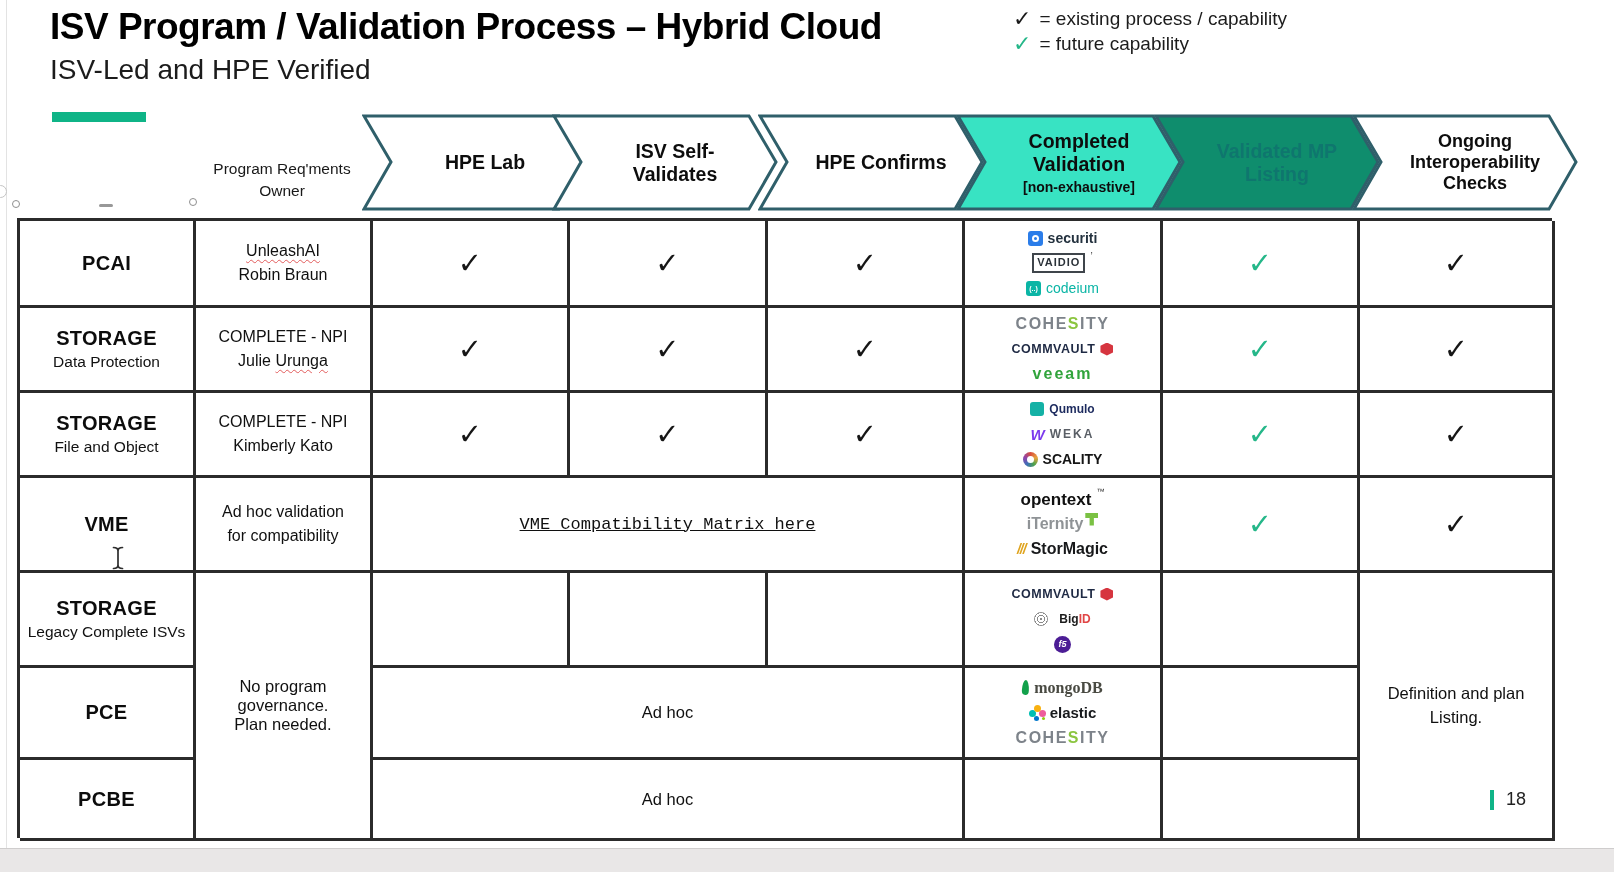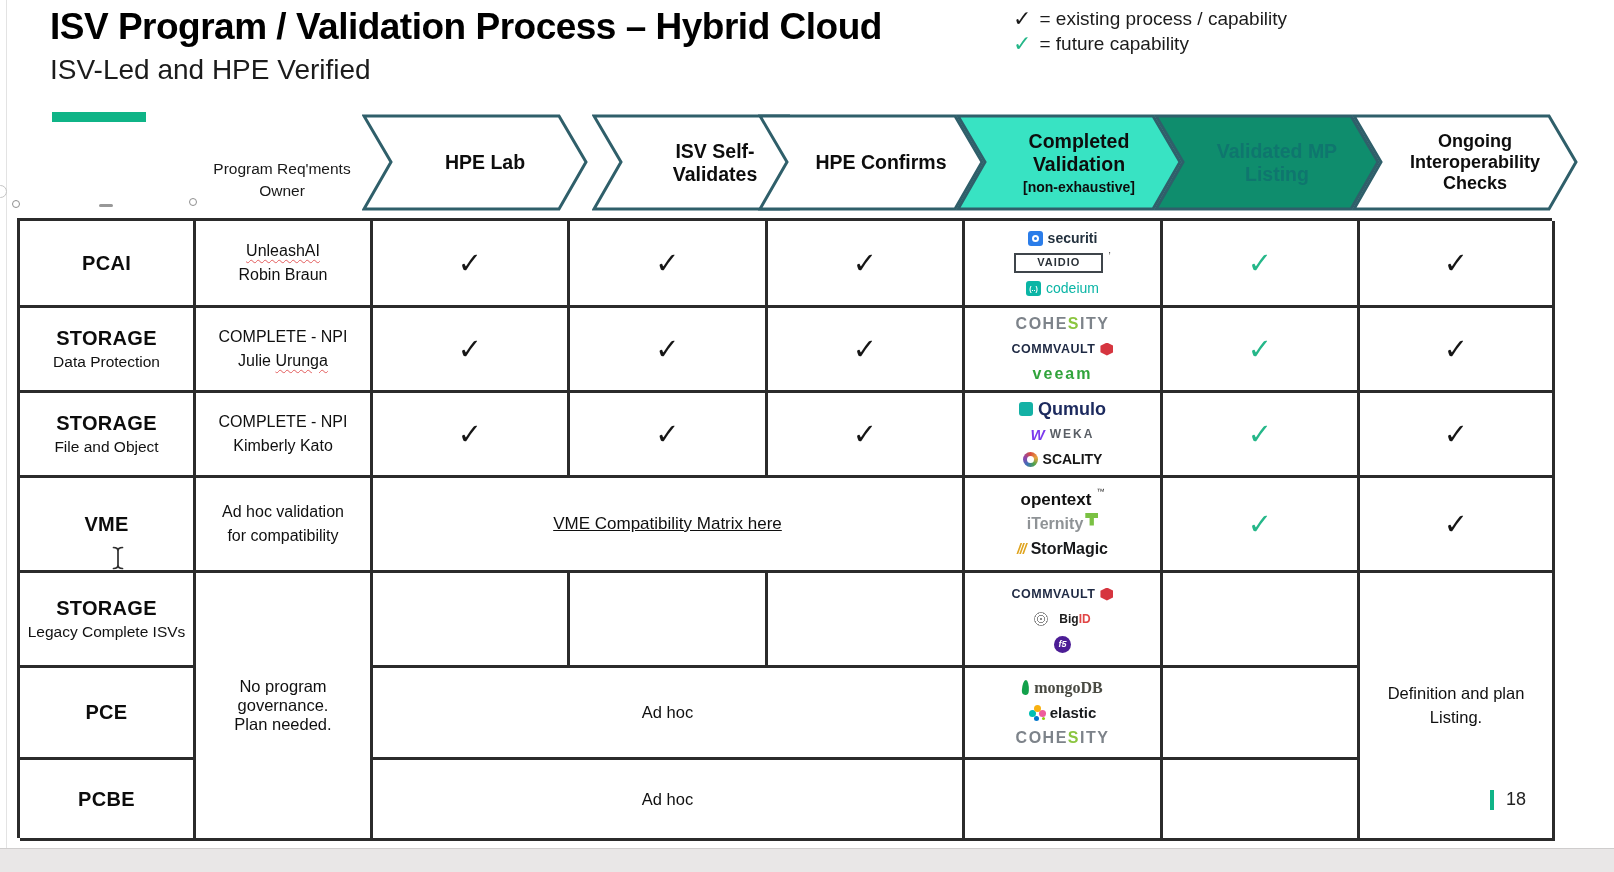"ISV Self-" div.chev { left: 592px -> 552px }
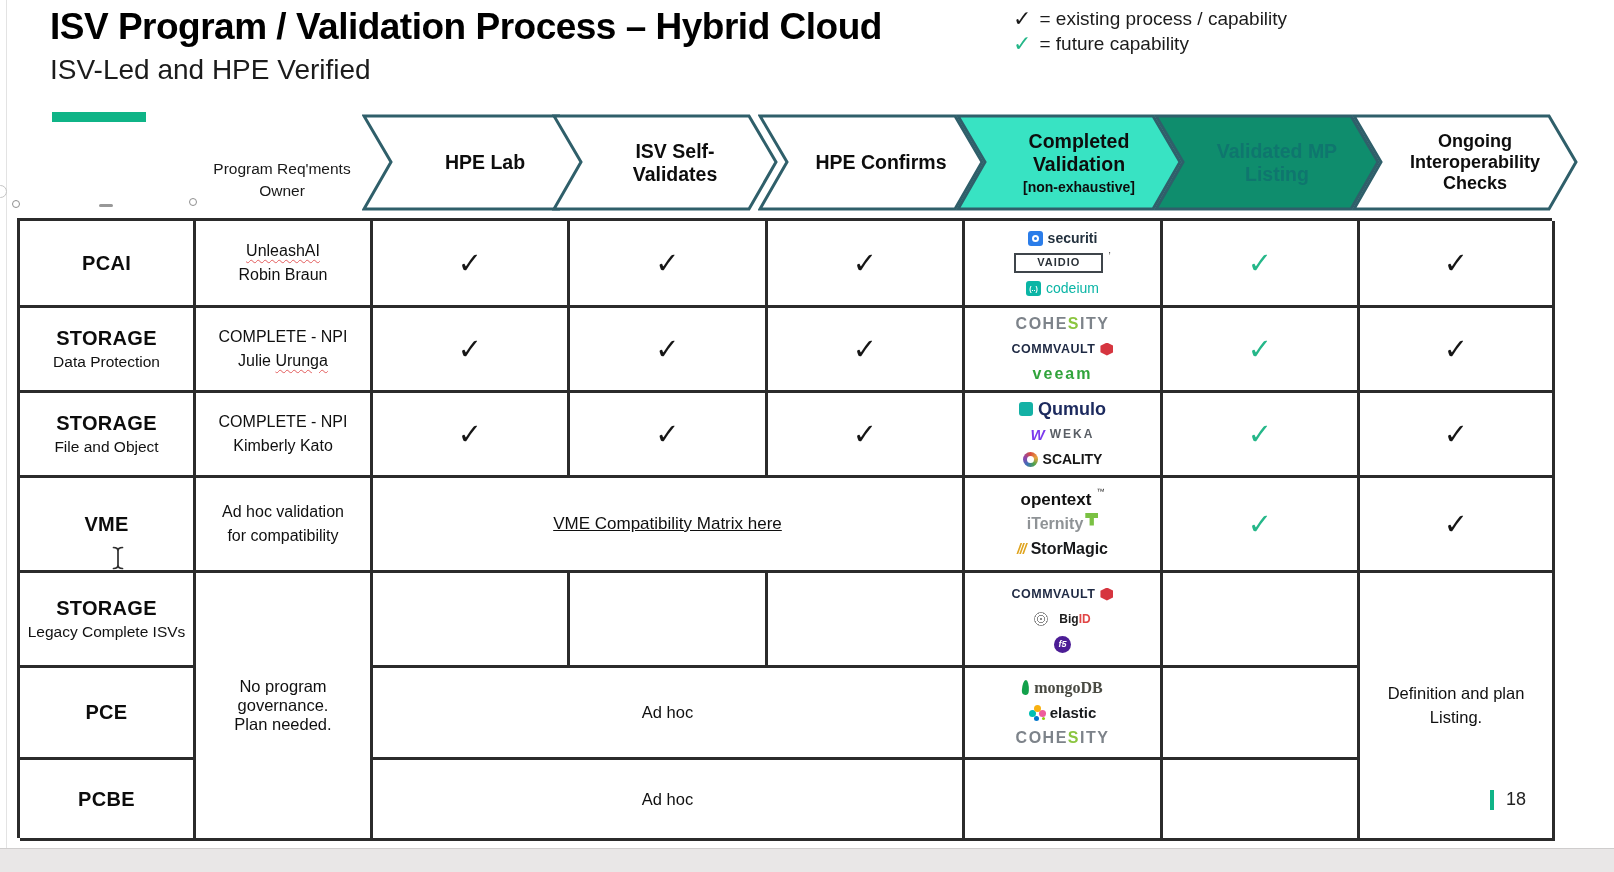"VAIDIO" .lg-vaidio .box { padding: 1px 21px -> 1px 3px }
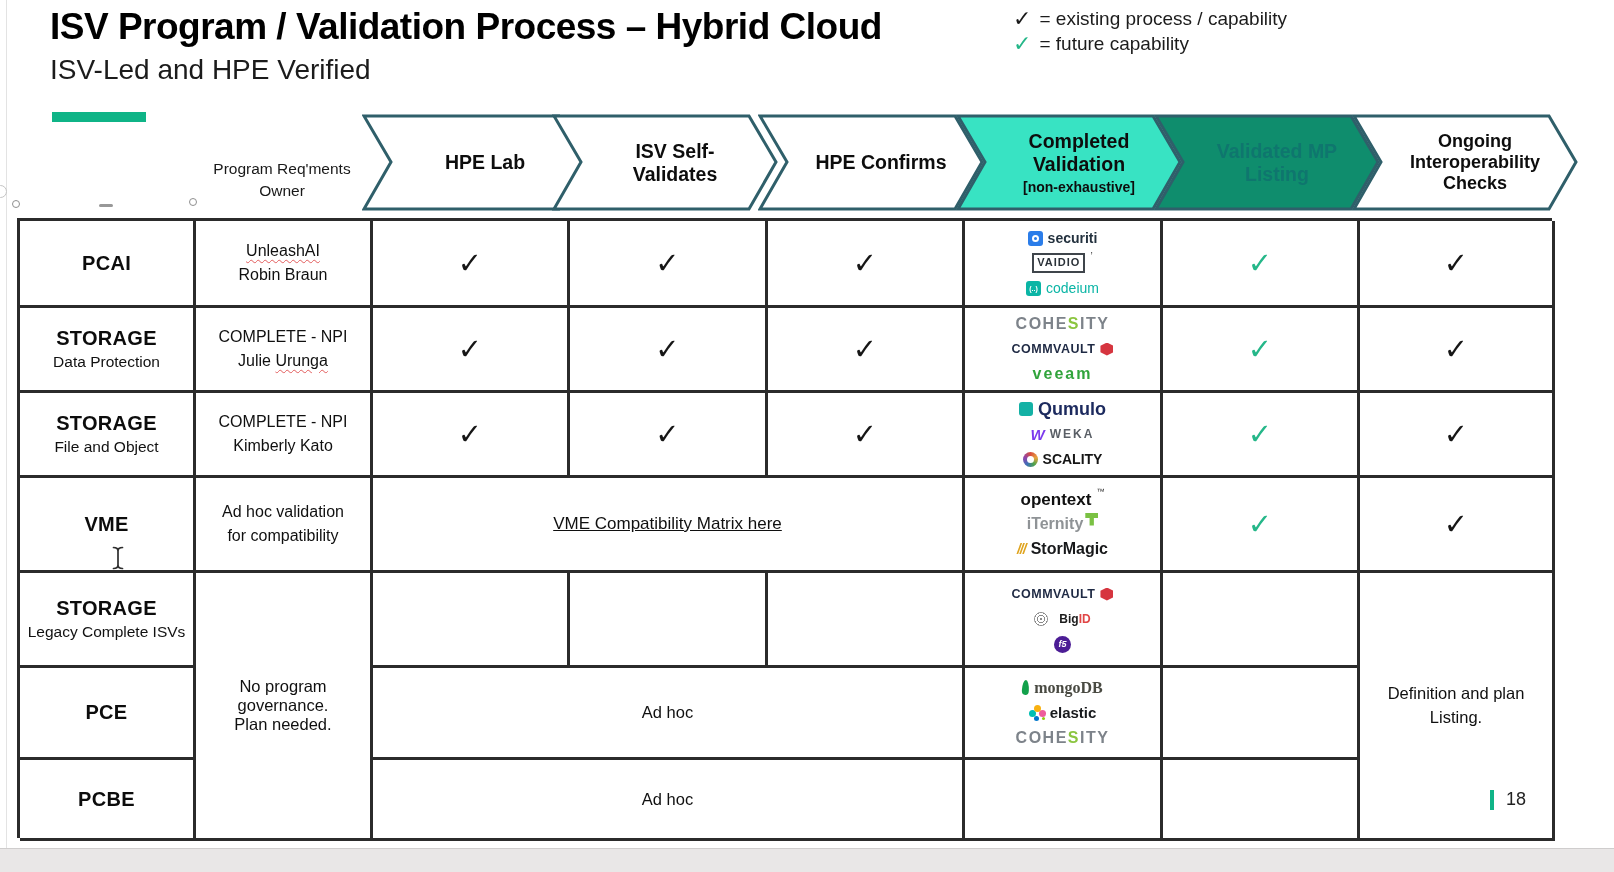"Qumulo" .lg-qumulo .lgt { font-size: 18px -> 12px }
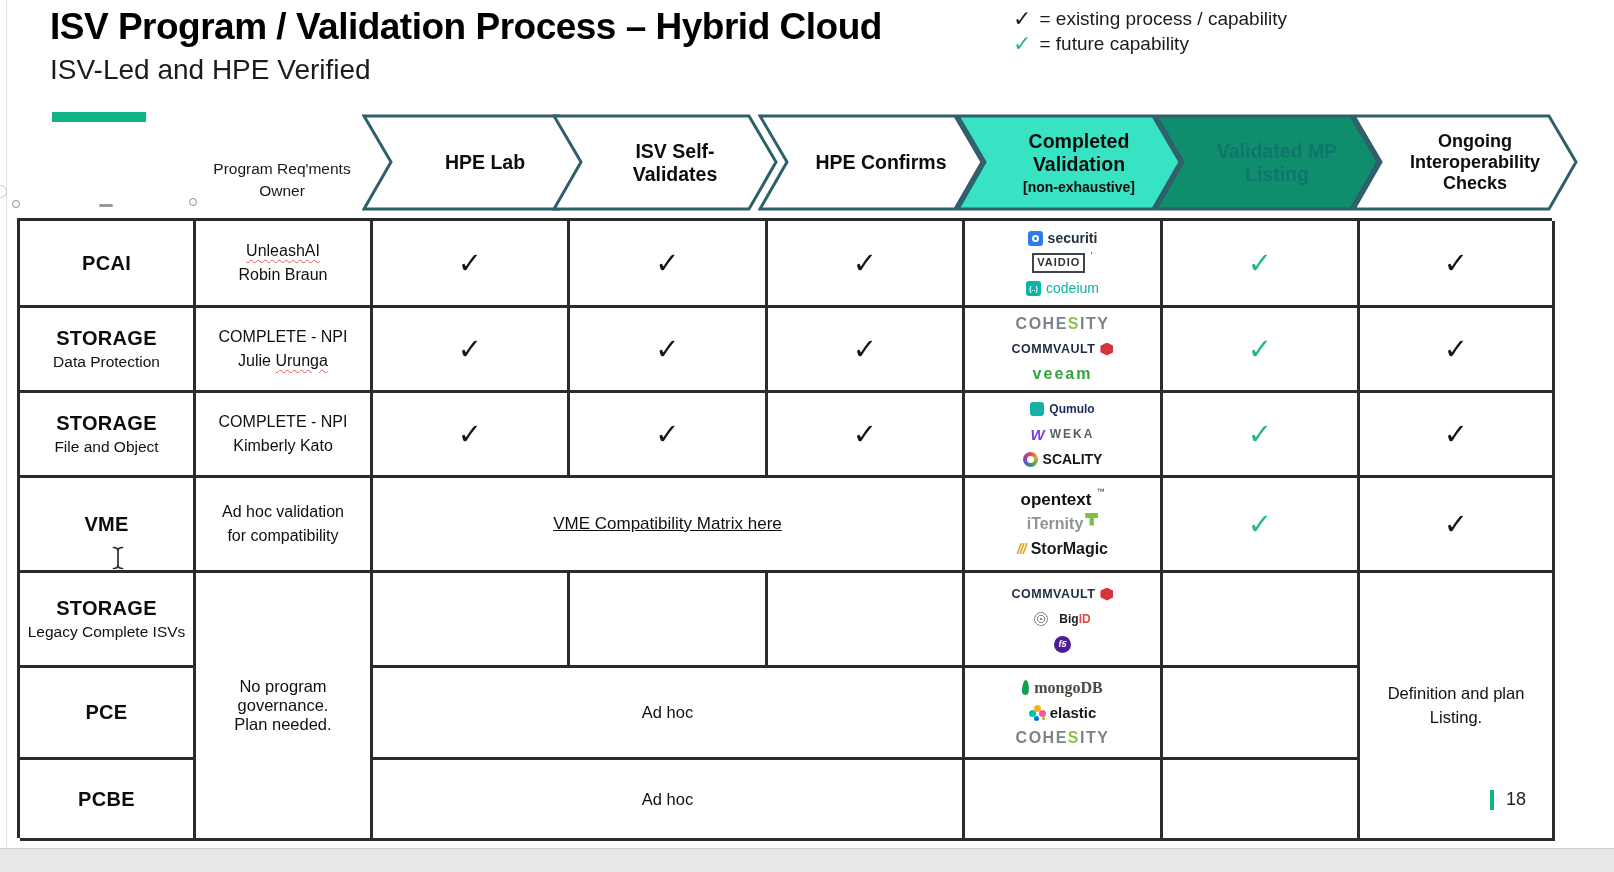"VME Compatibility Matrix here" .vme-link { font-family: none -> Liberation Mono, monospace }
